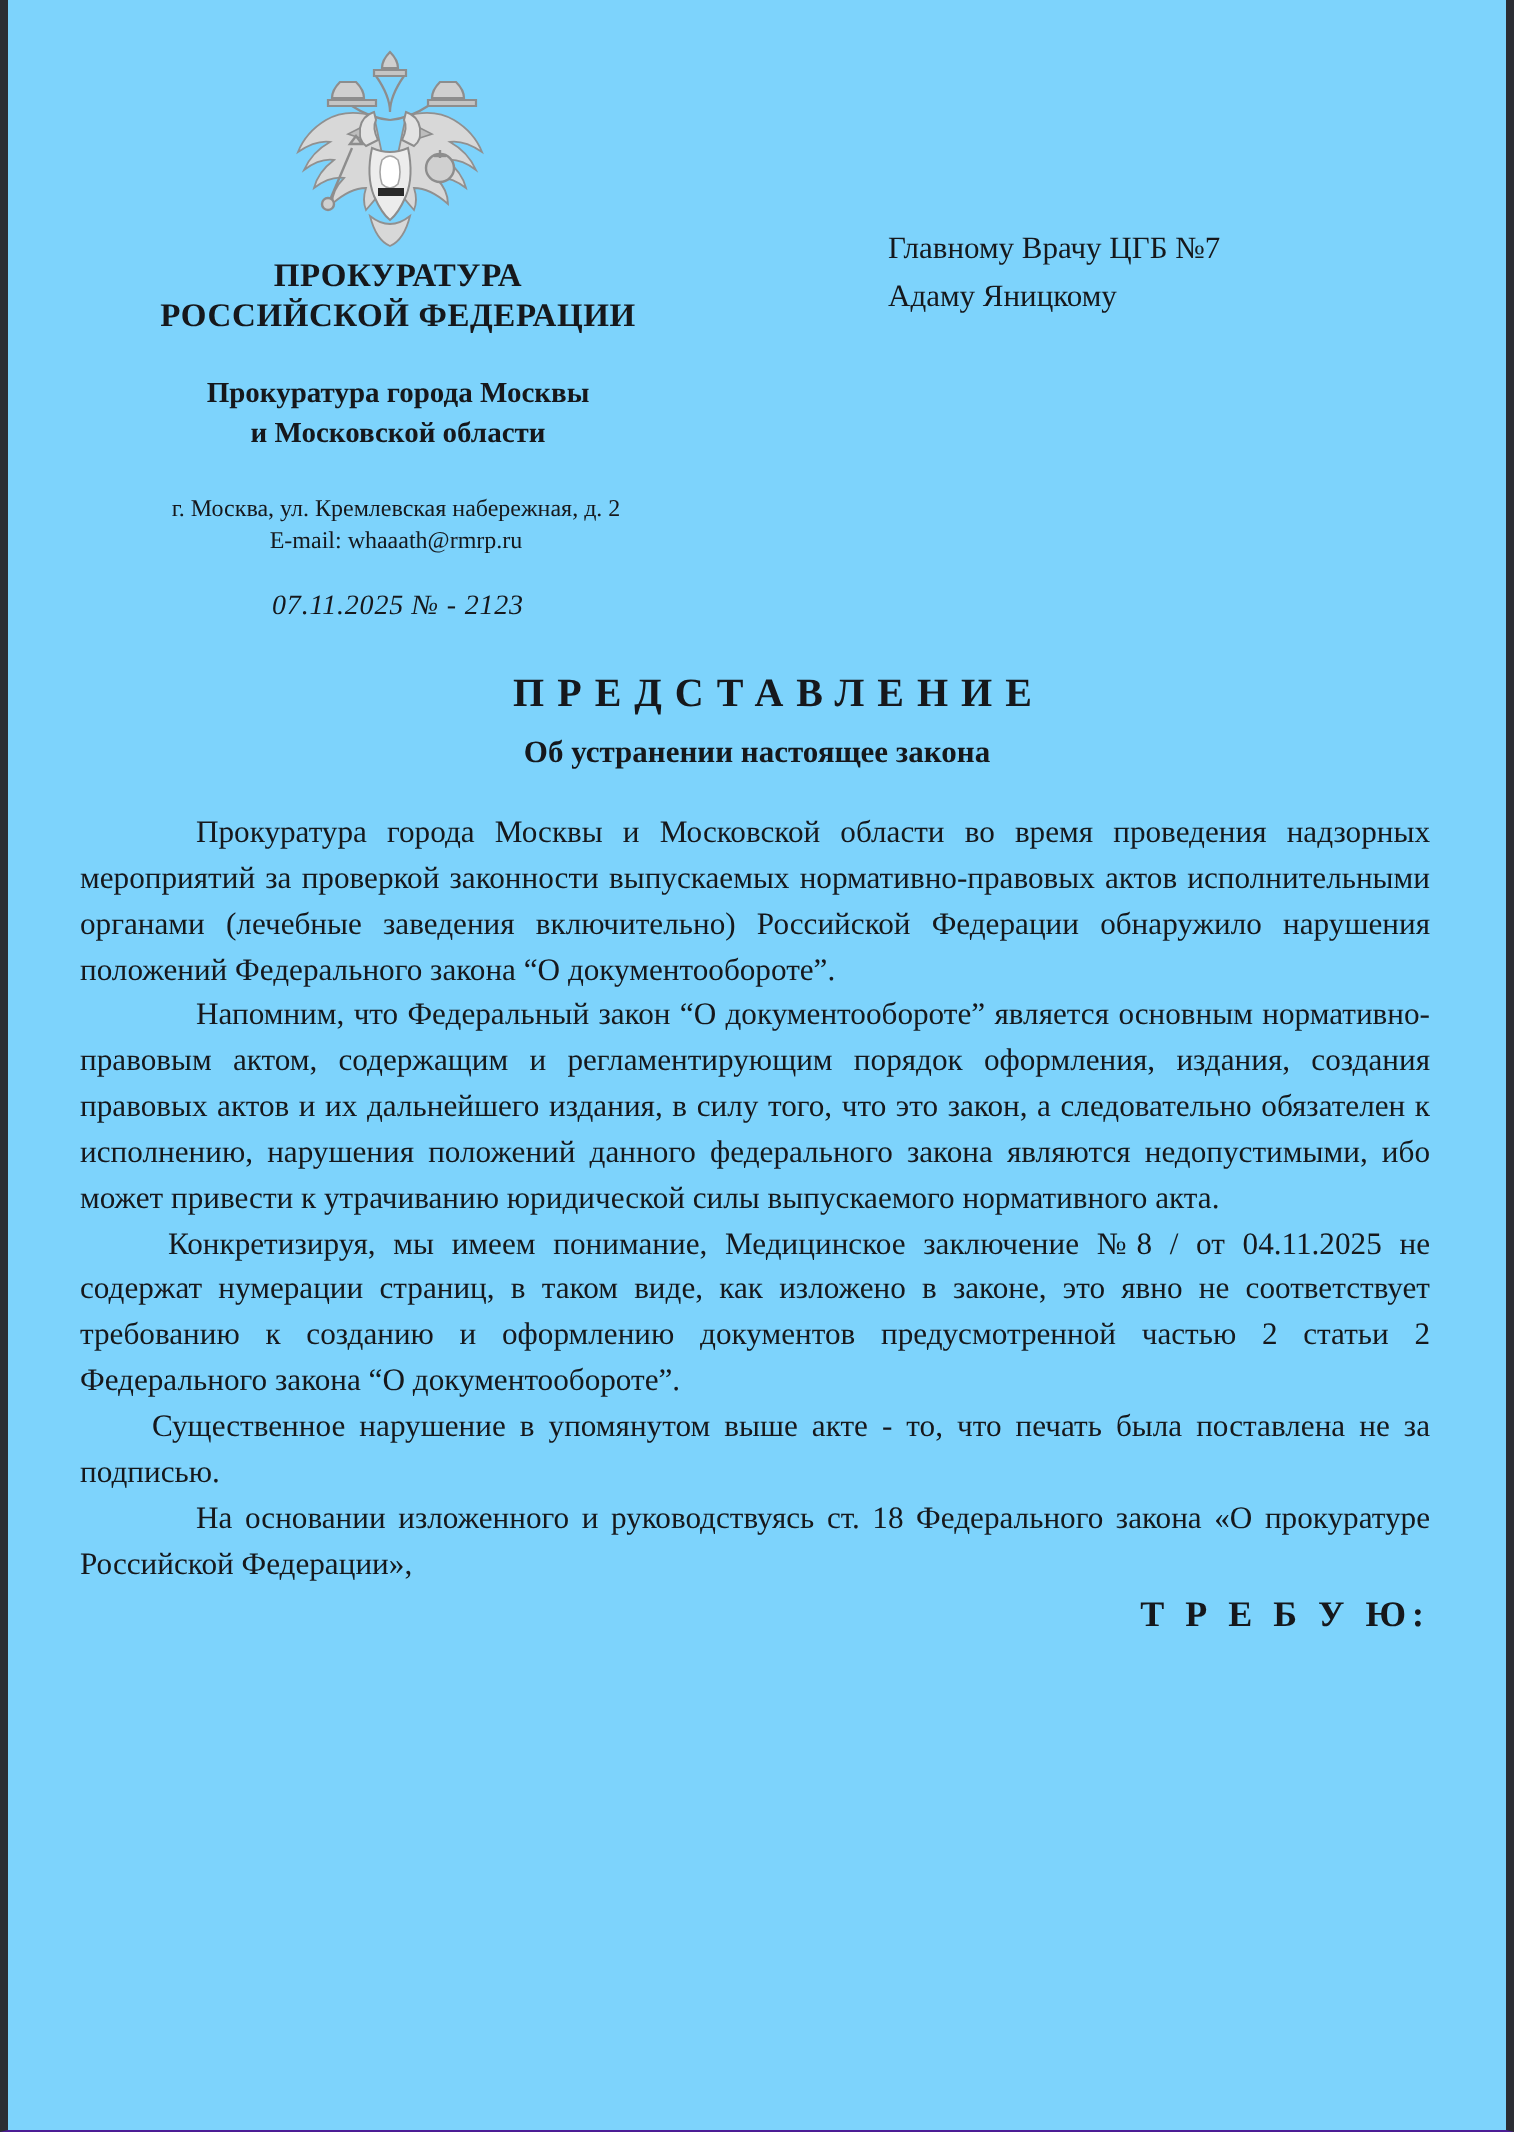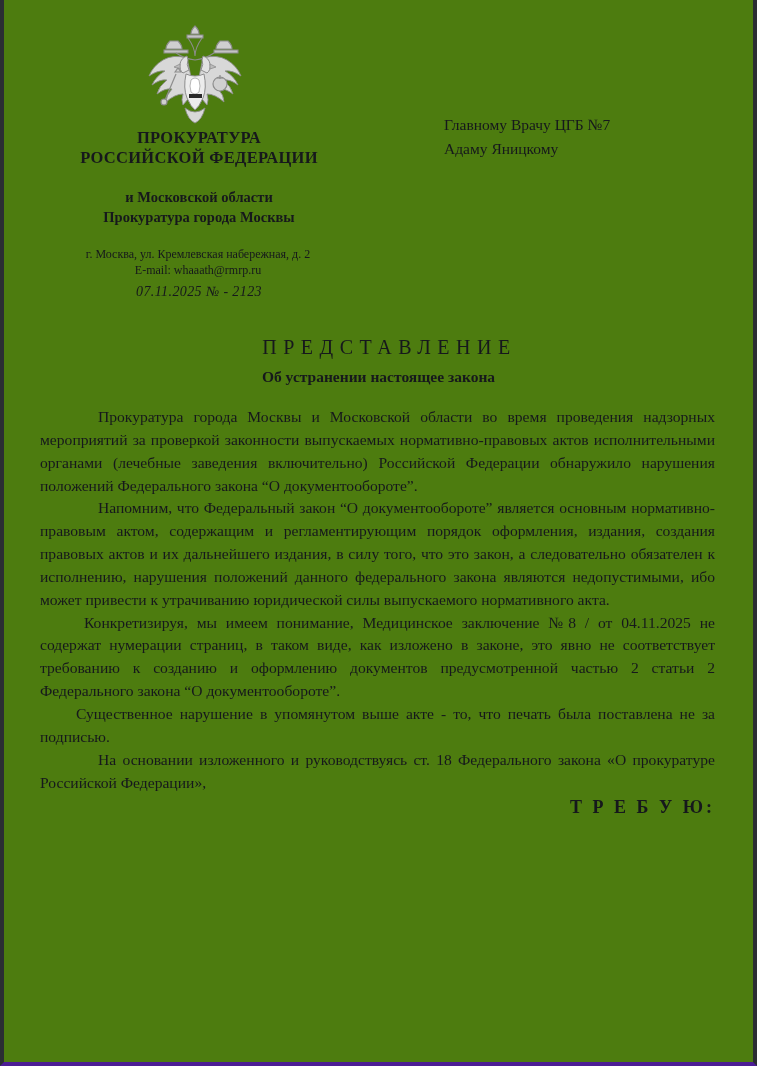"ПРОКУРАТУРА" .page { background: #4d7c0f -> #7dd3fc; border-bottom: 4px solid #4c1d95 -> 1px solid #4c1d95 }
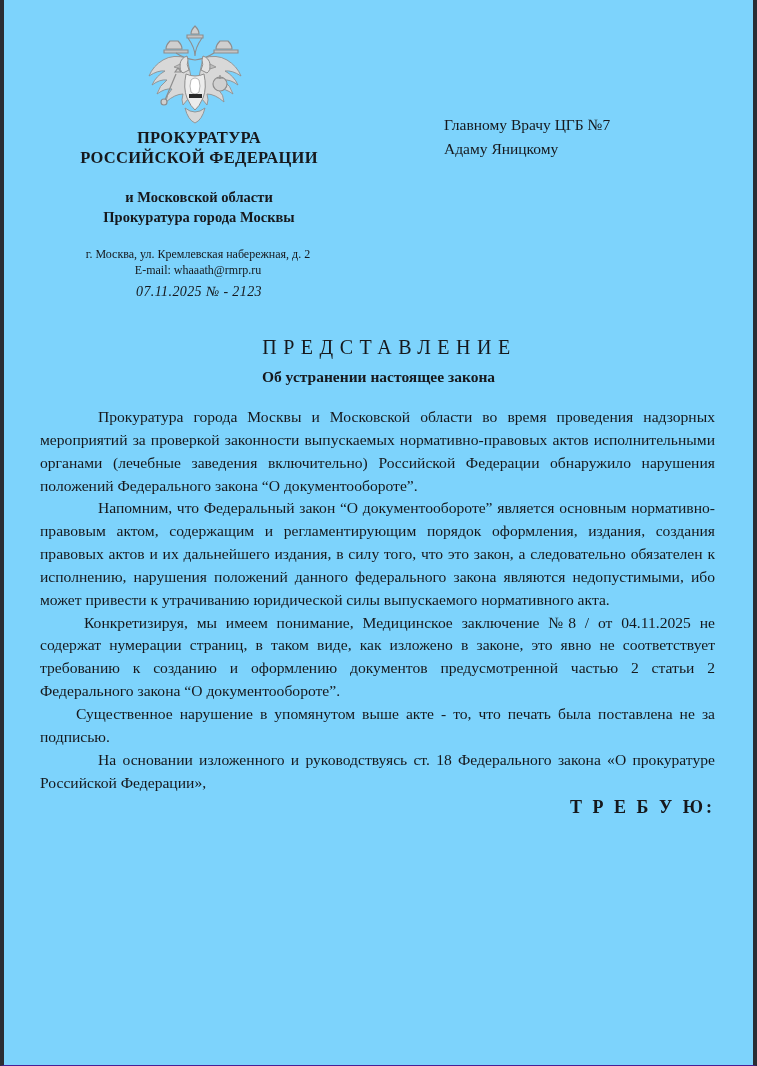"и Московской области" div { order: before "Прокуратура города Москвы" -> after "Прокуратура города Москвы" }
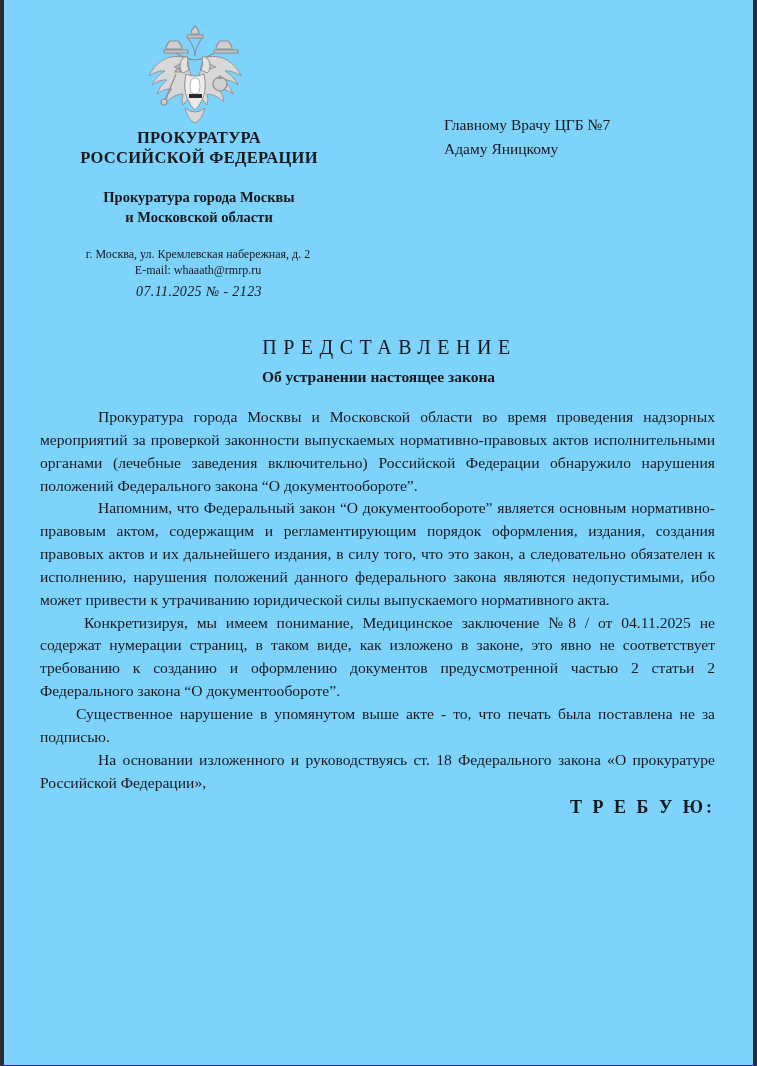"07.11.2025 № - 2123" .doc-ref { top: 284px -> 296px }
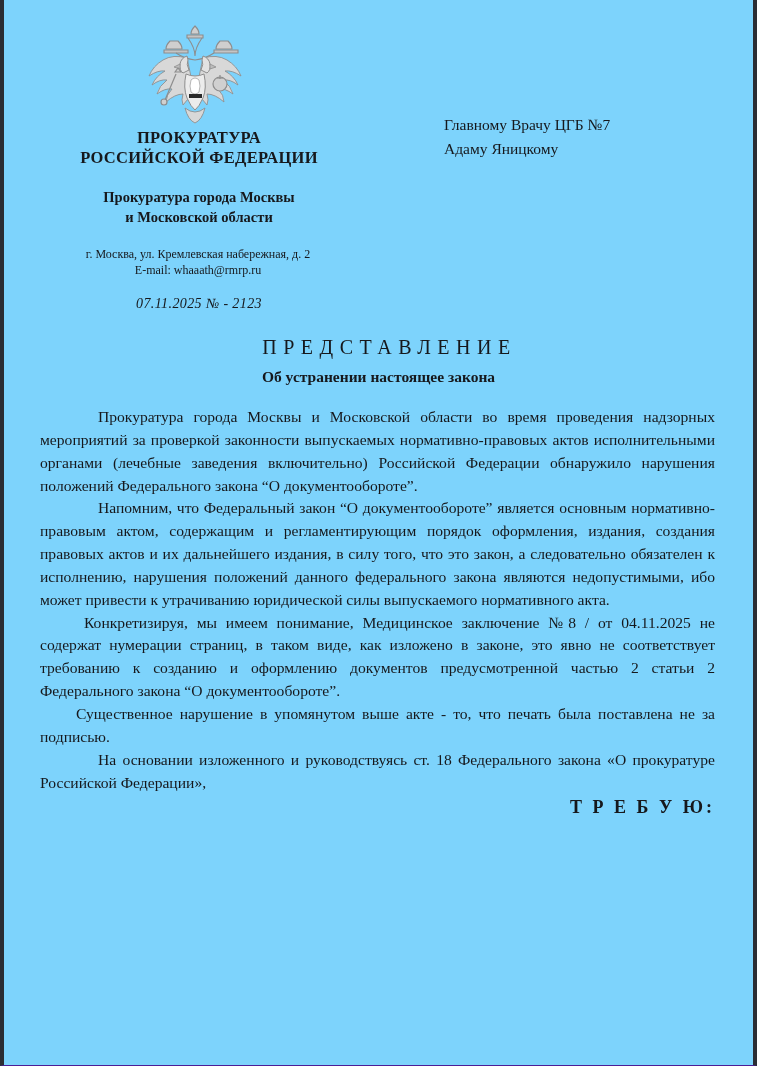"ПРЕДСТАВЛЕНИЕ" .doc-title { font-weight: normal -> bold }
